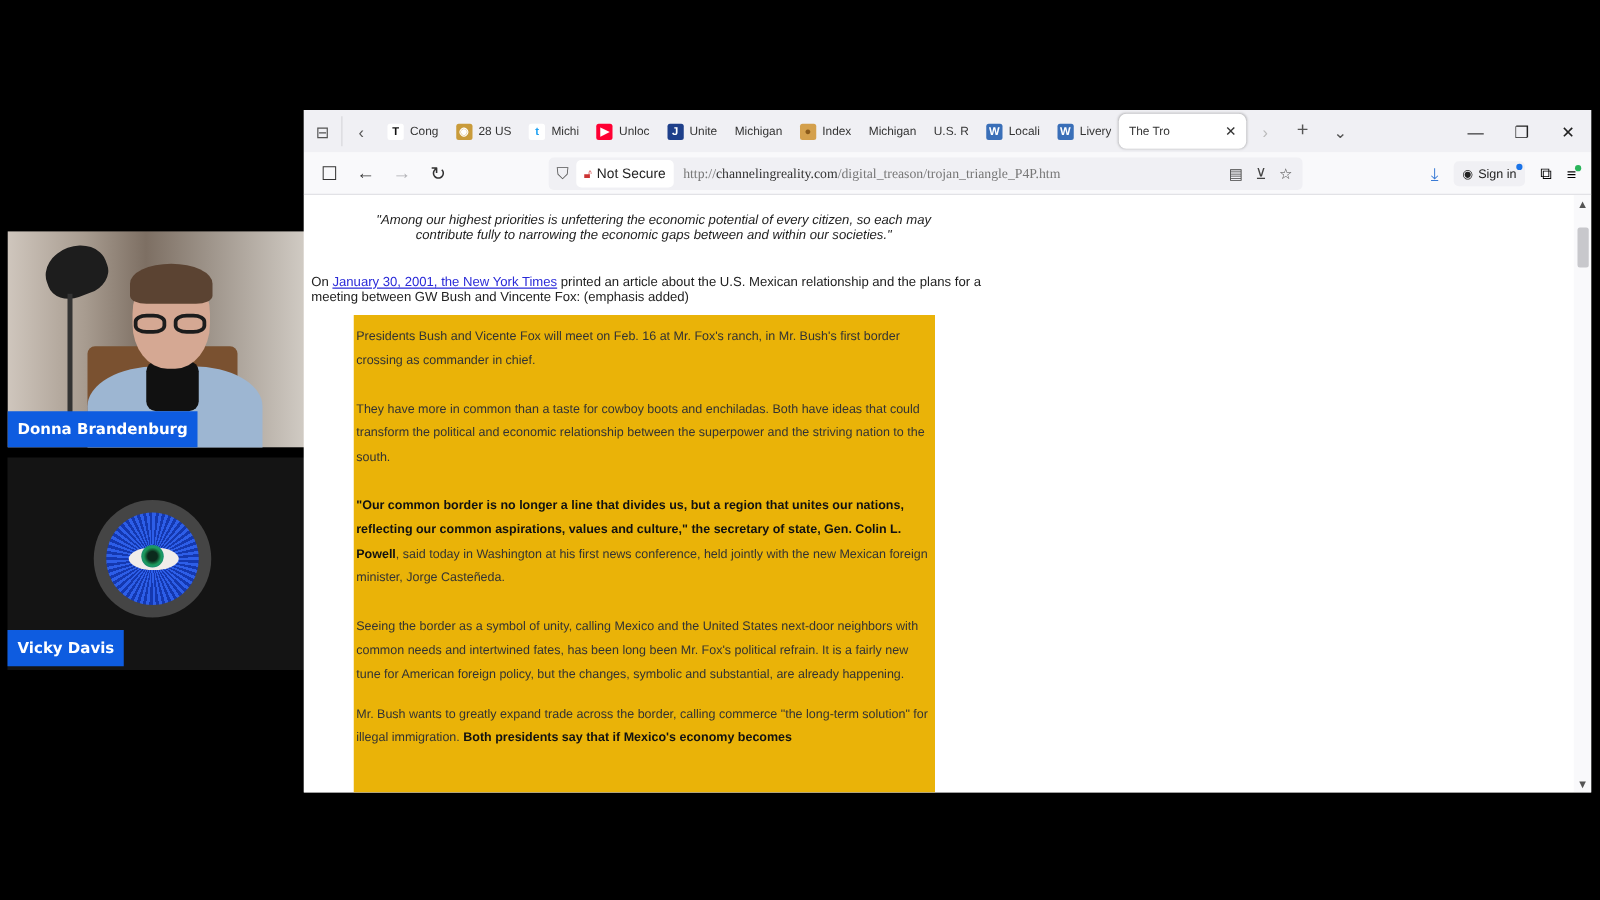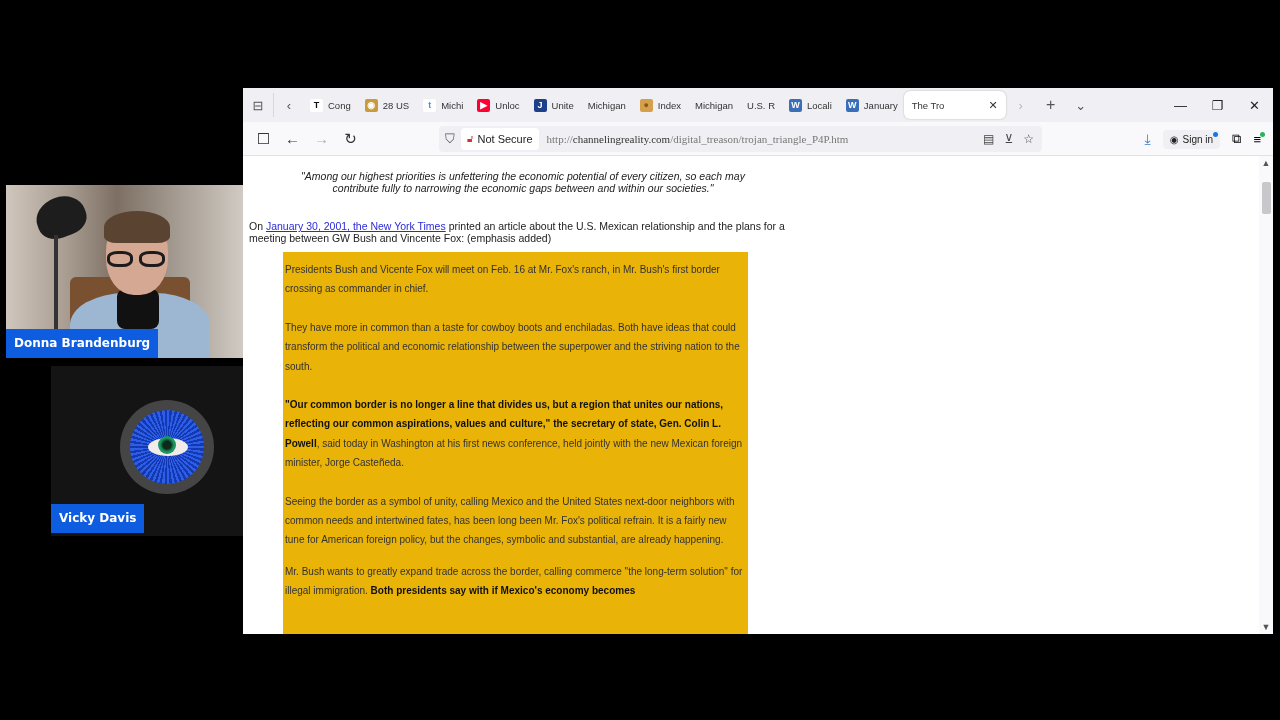"January" span.lbl { text: January -> Livery }
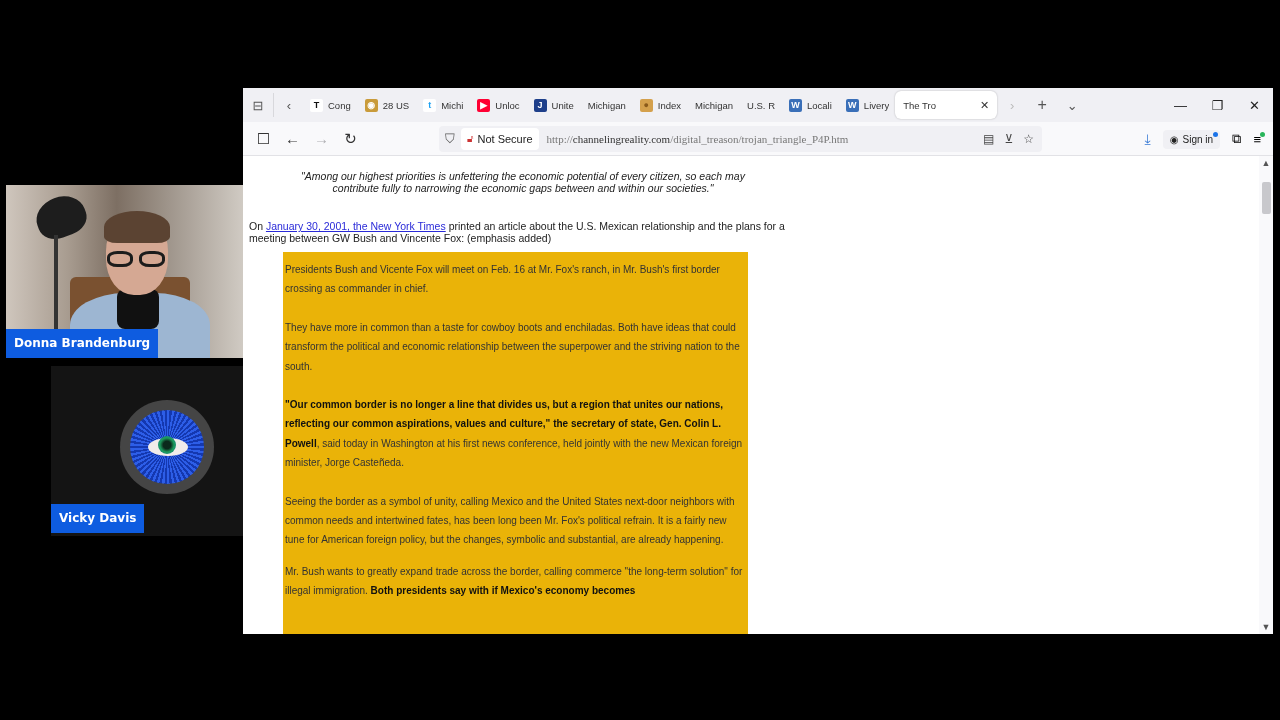"Vicky Davis" .tile-2 { margin-left: 45px -> none }
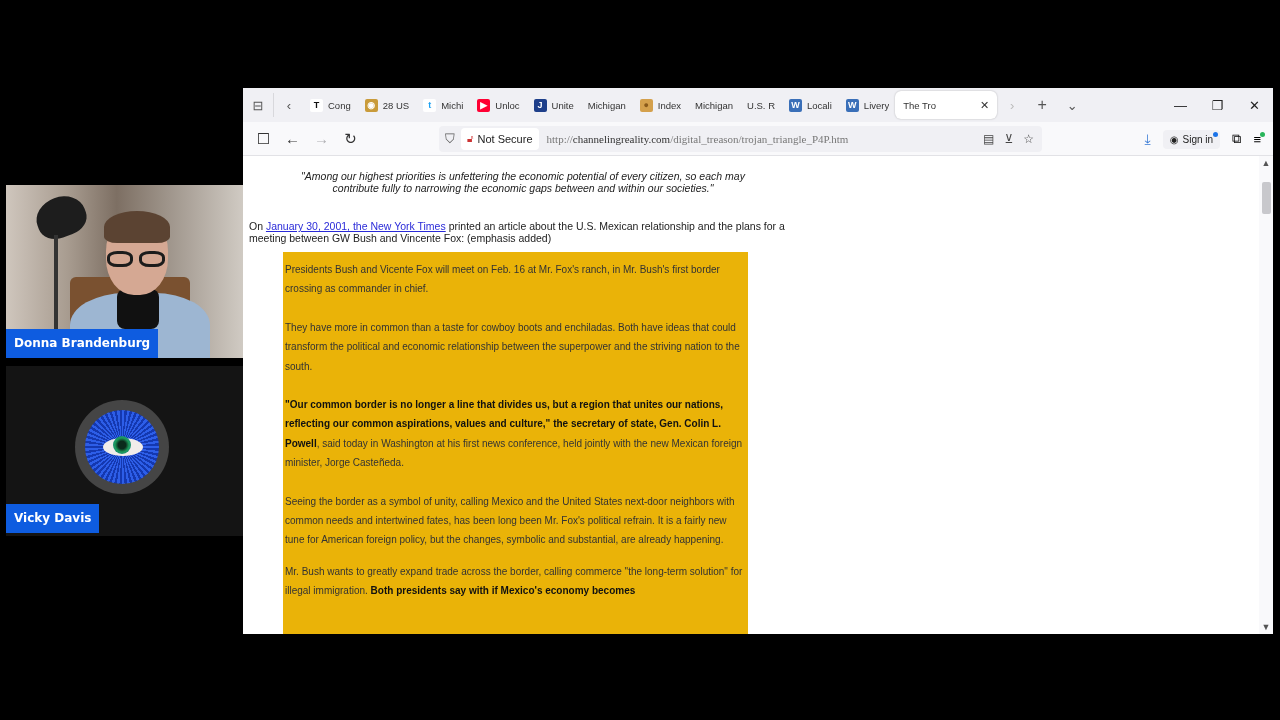"Both presidents say with if" b { text: with -> that }
